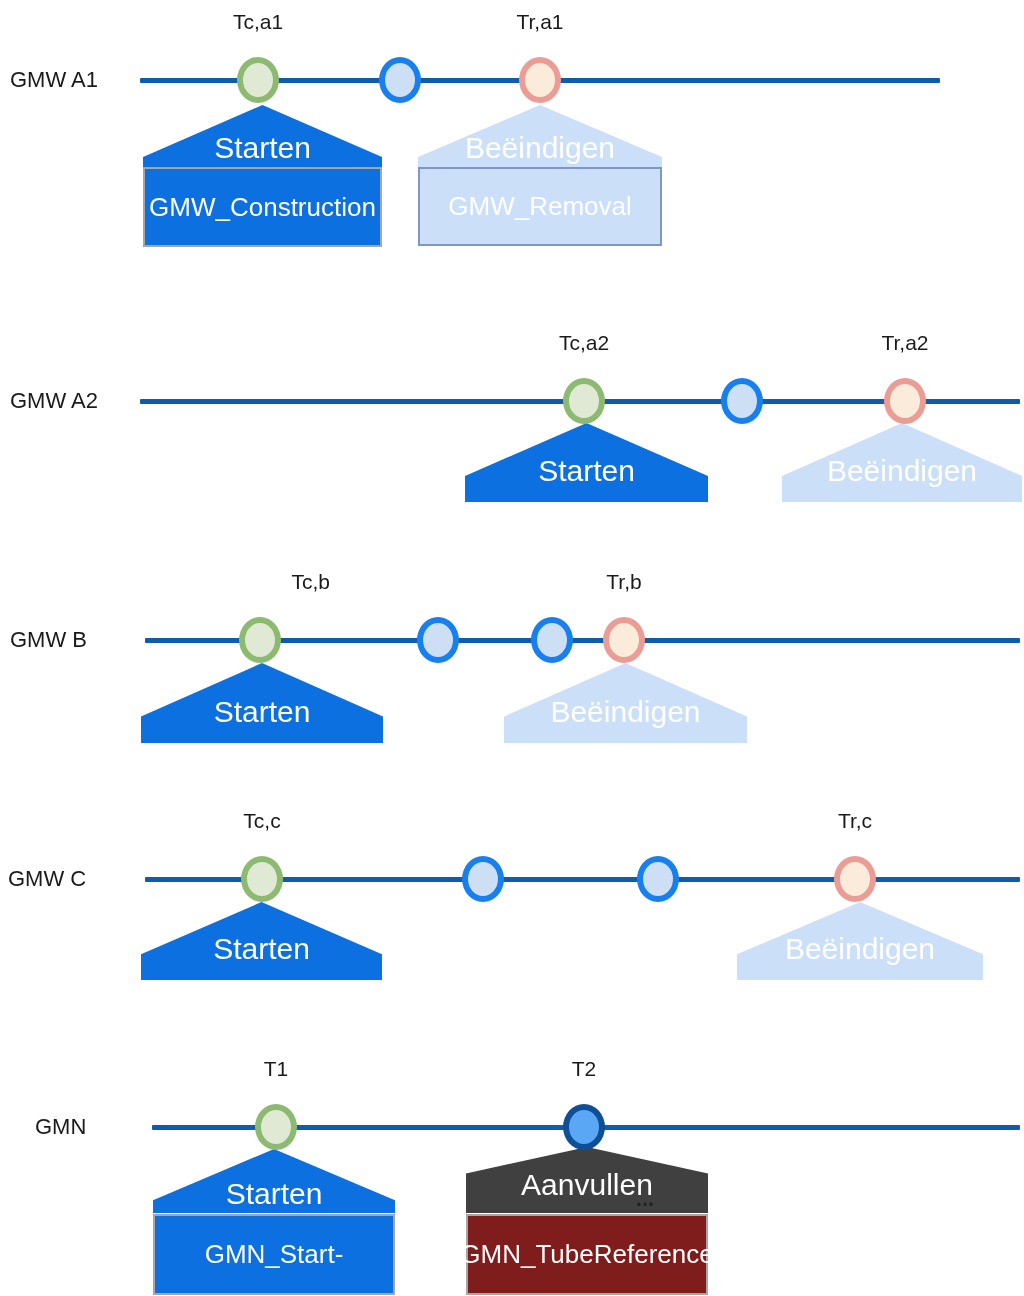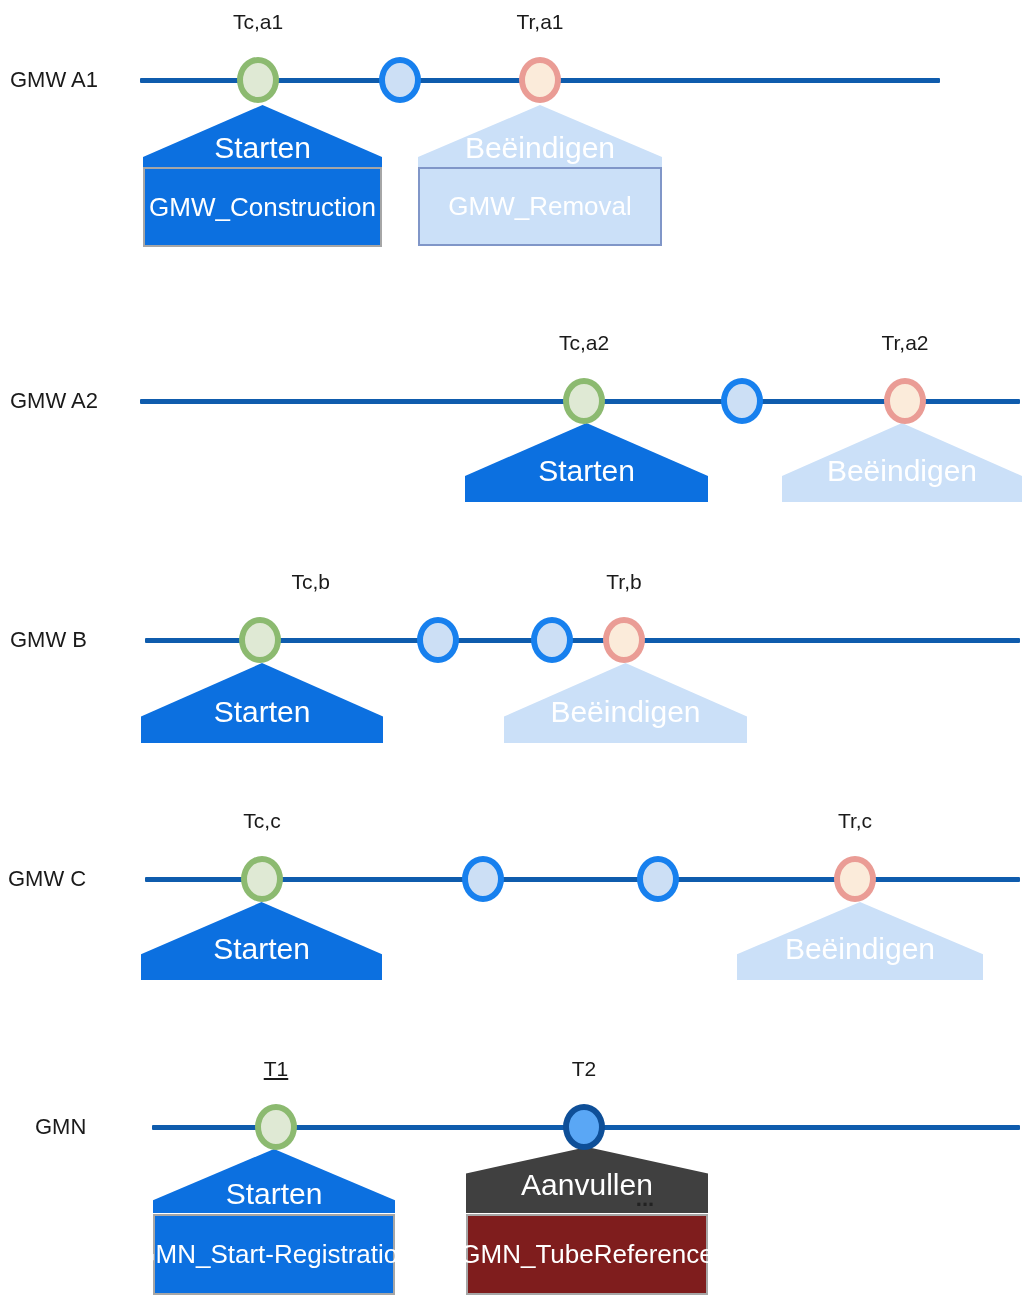"T1" div.time-label { text-decoration: underline -> none }
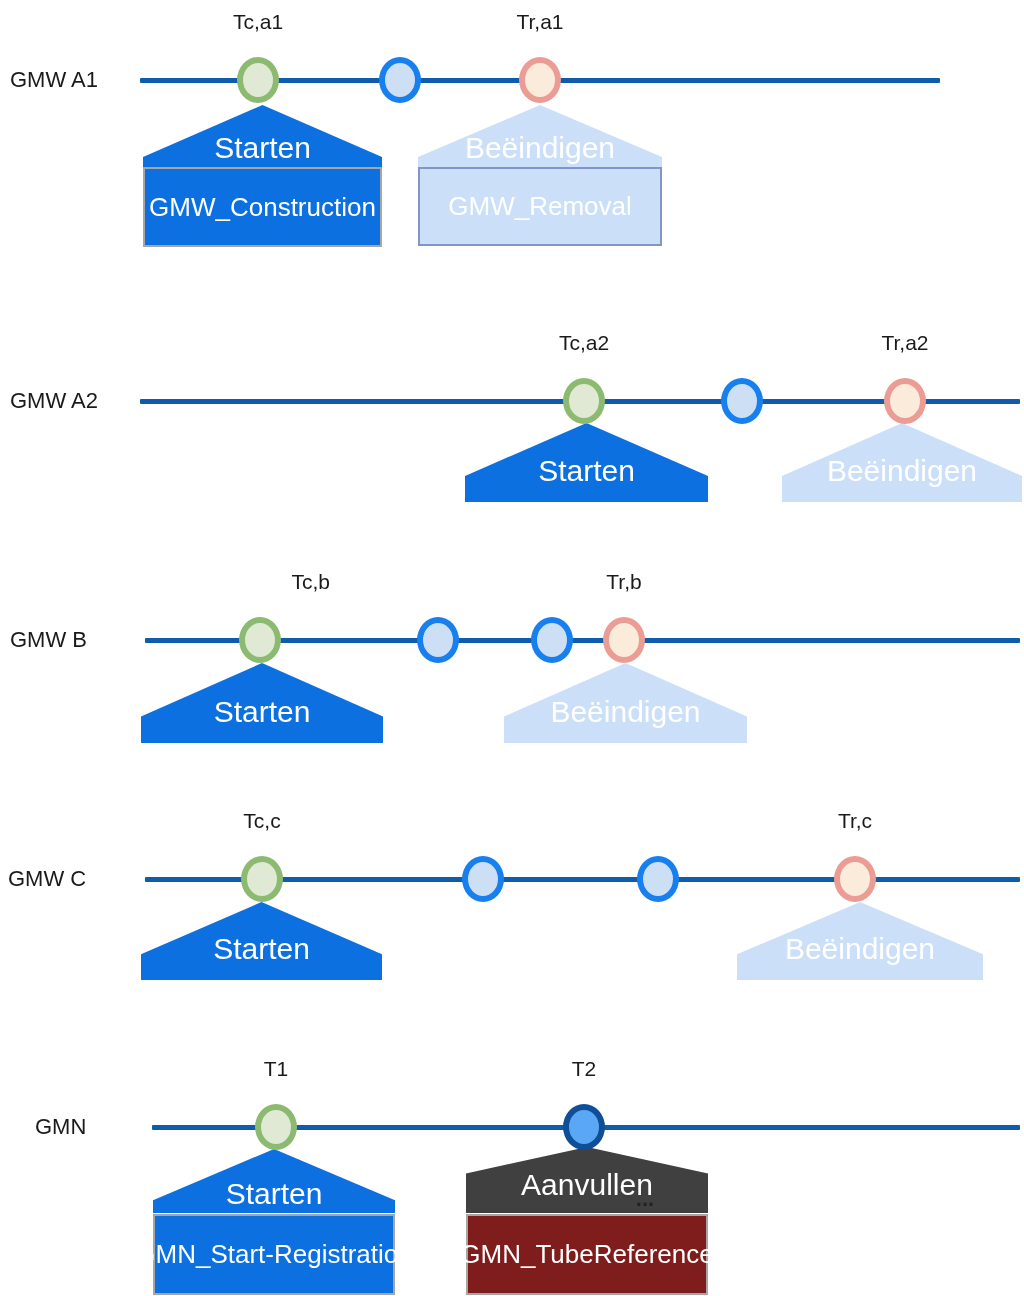"Registration" div.rect-line { html: <div>Registration</div> -> none }
